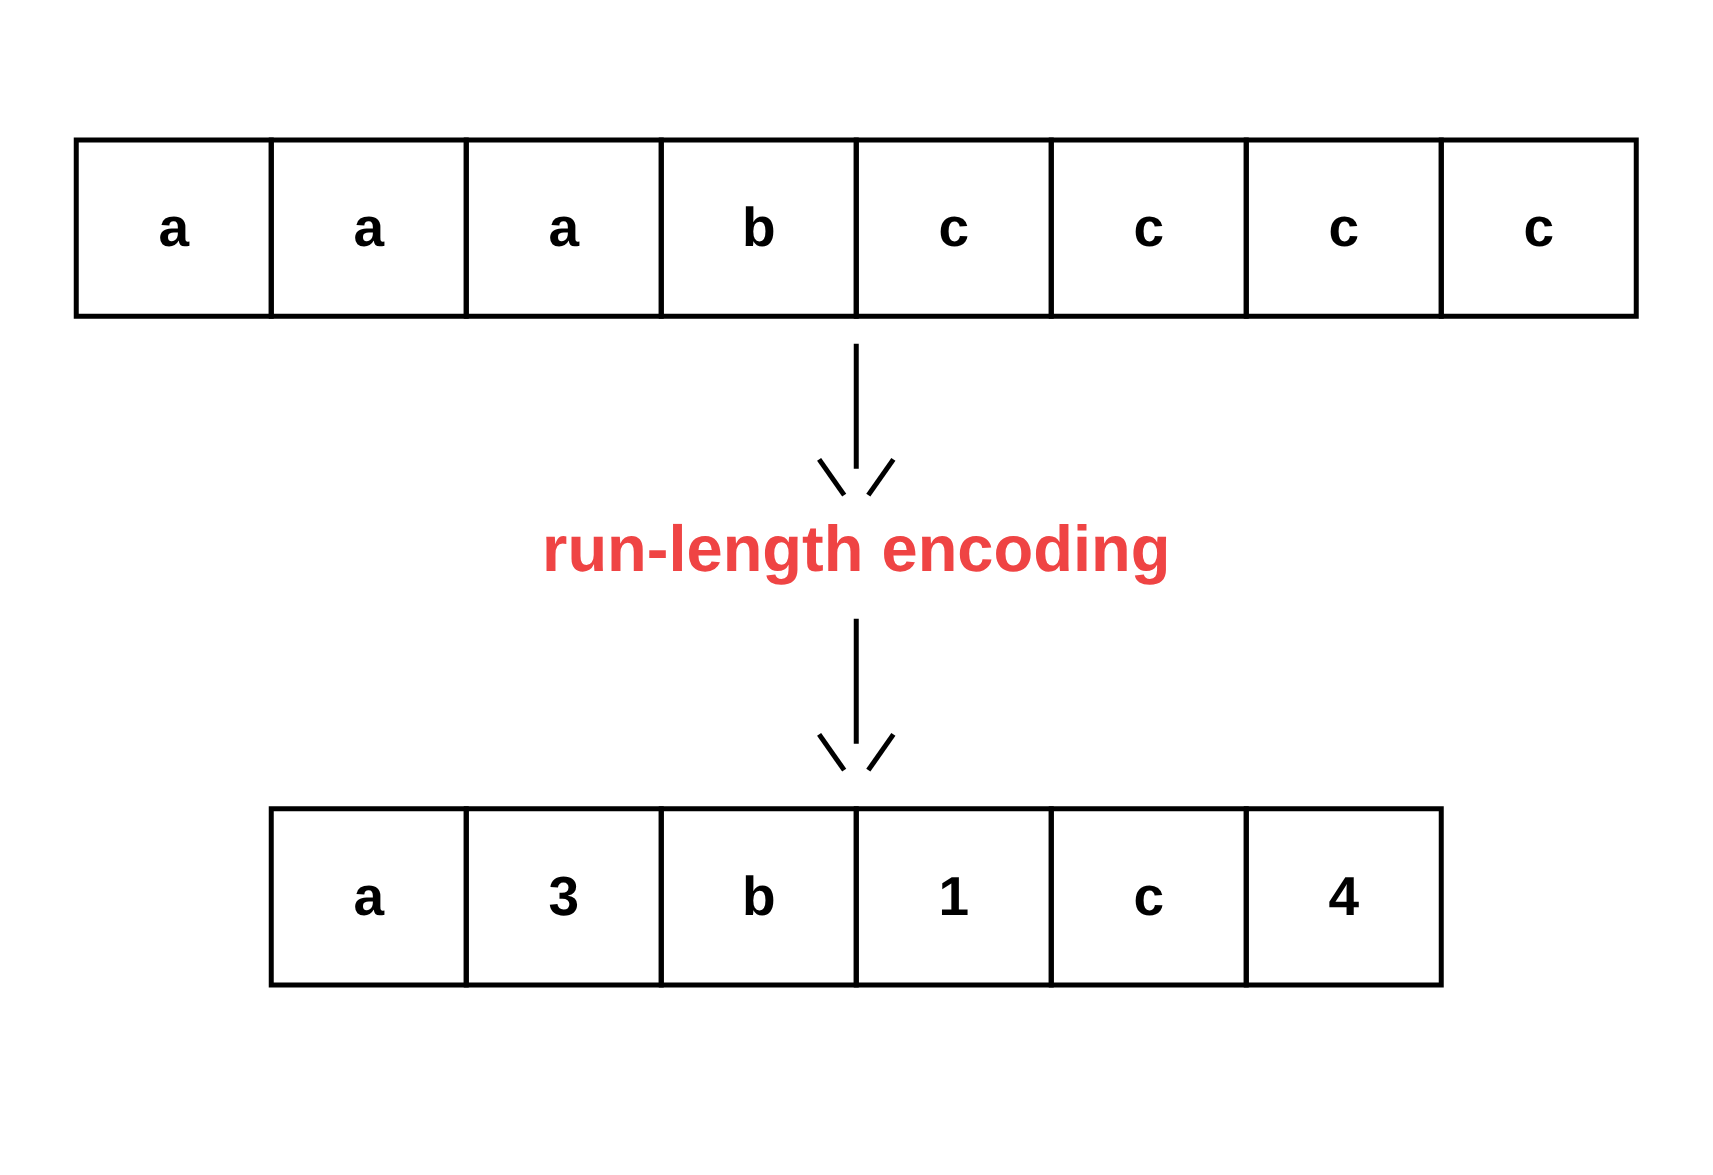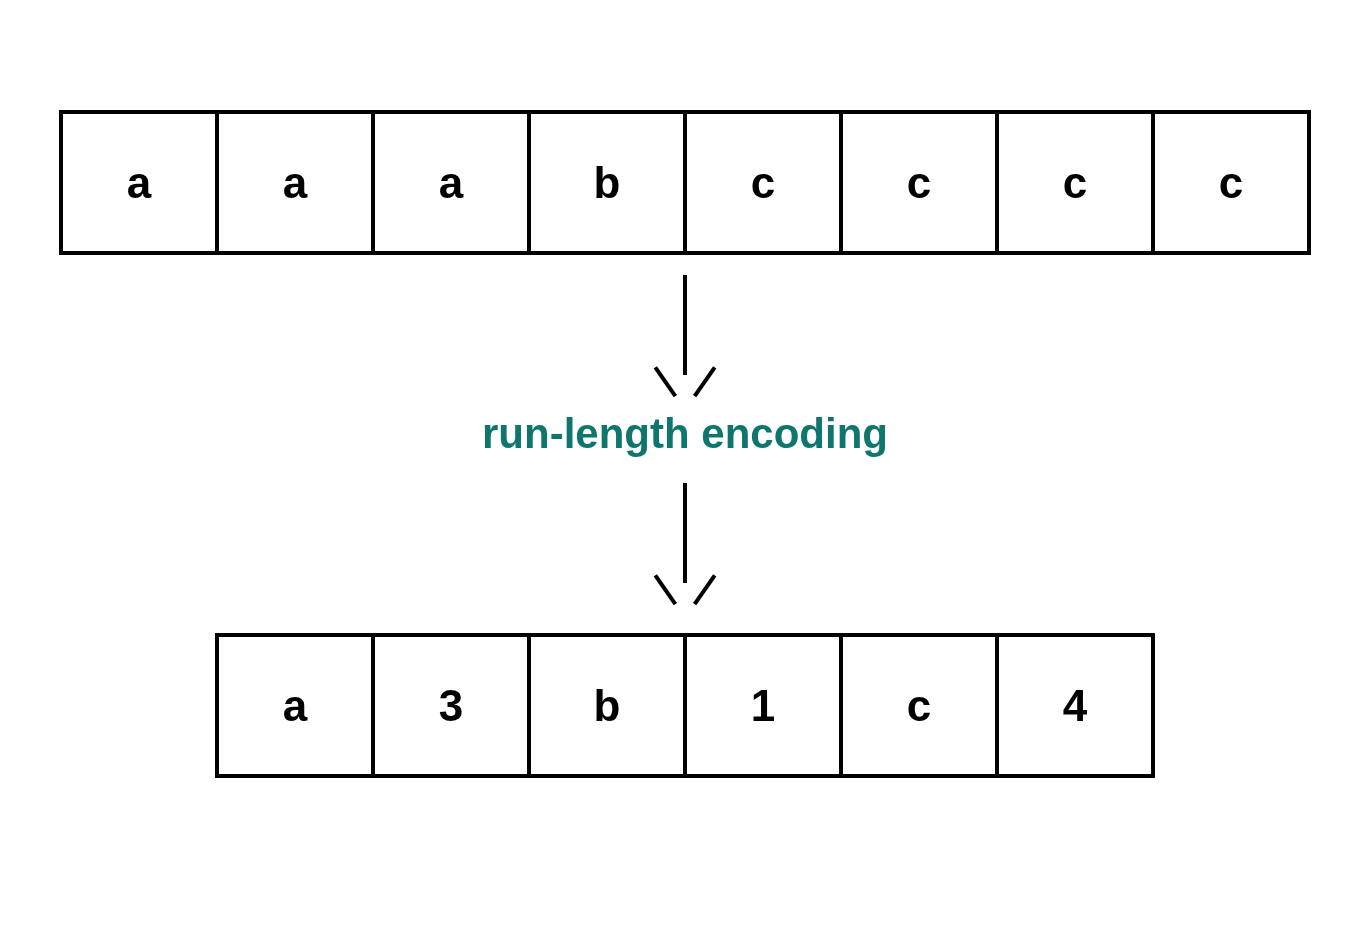"run-length encoding" .label { color: #0f766e -> #ef4444; font-size: 42px -> 52px }
